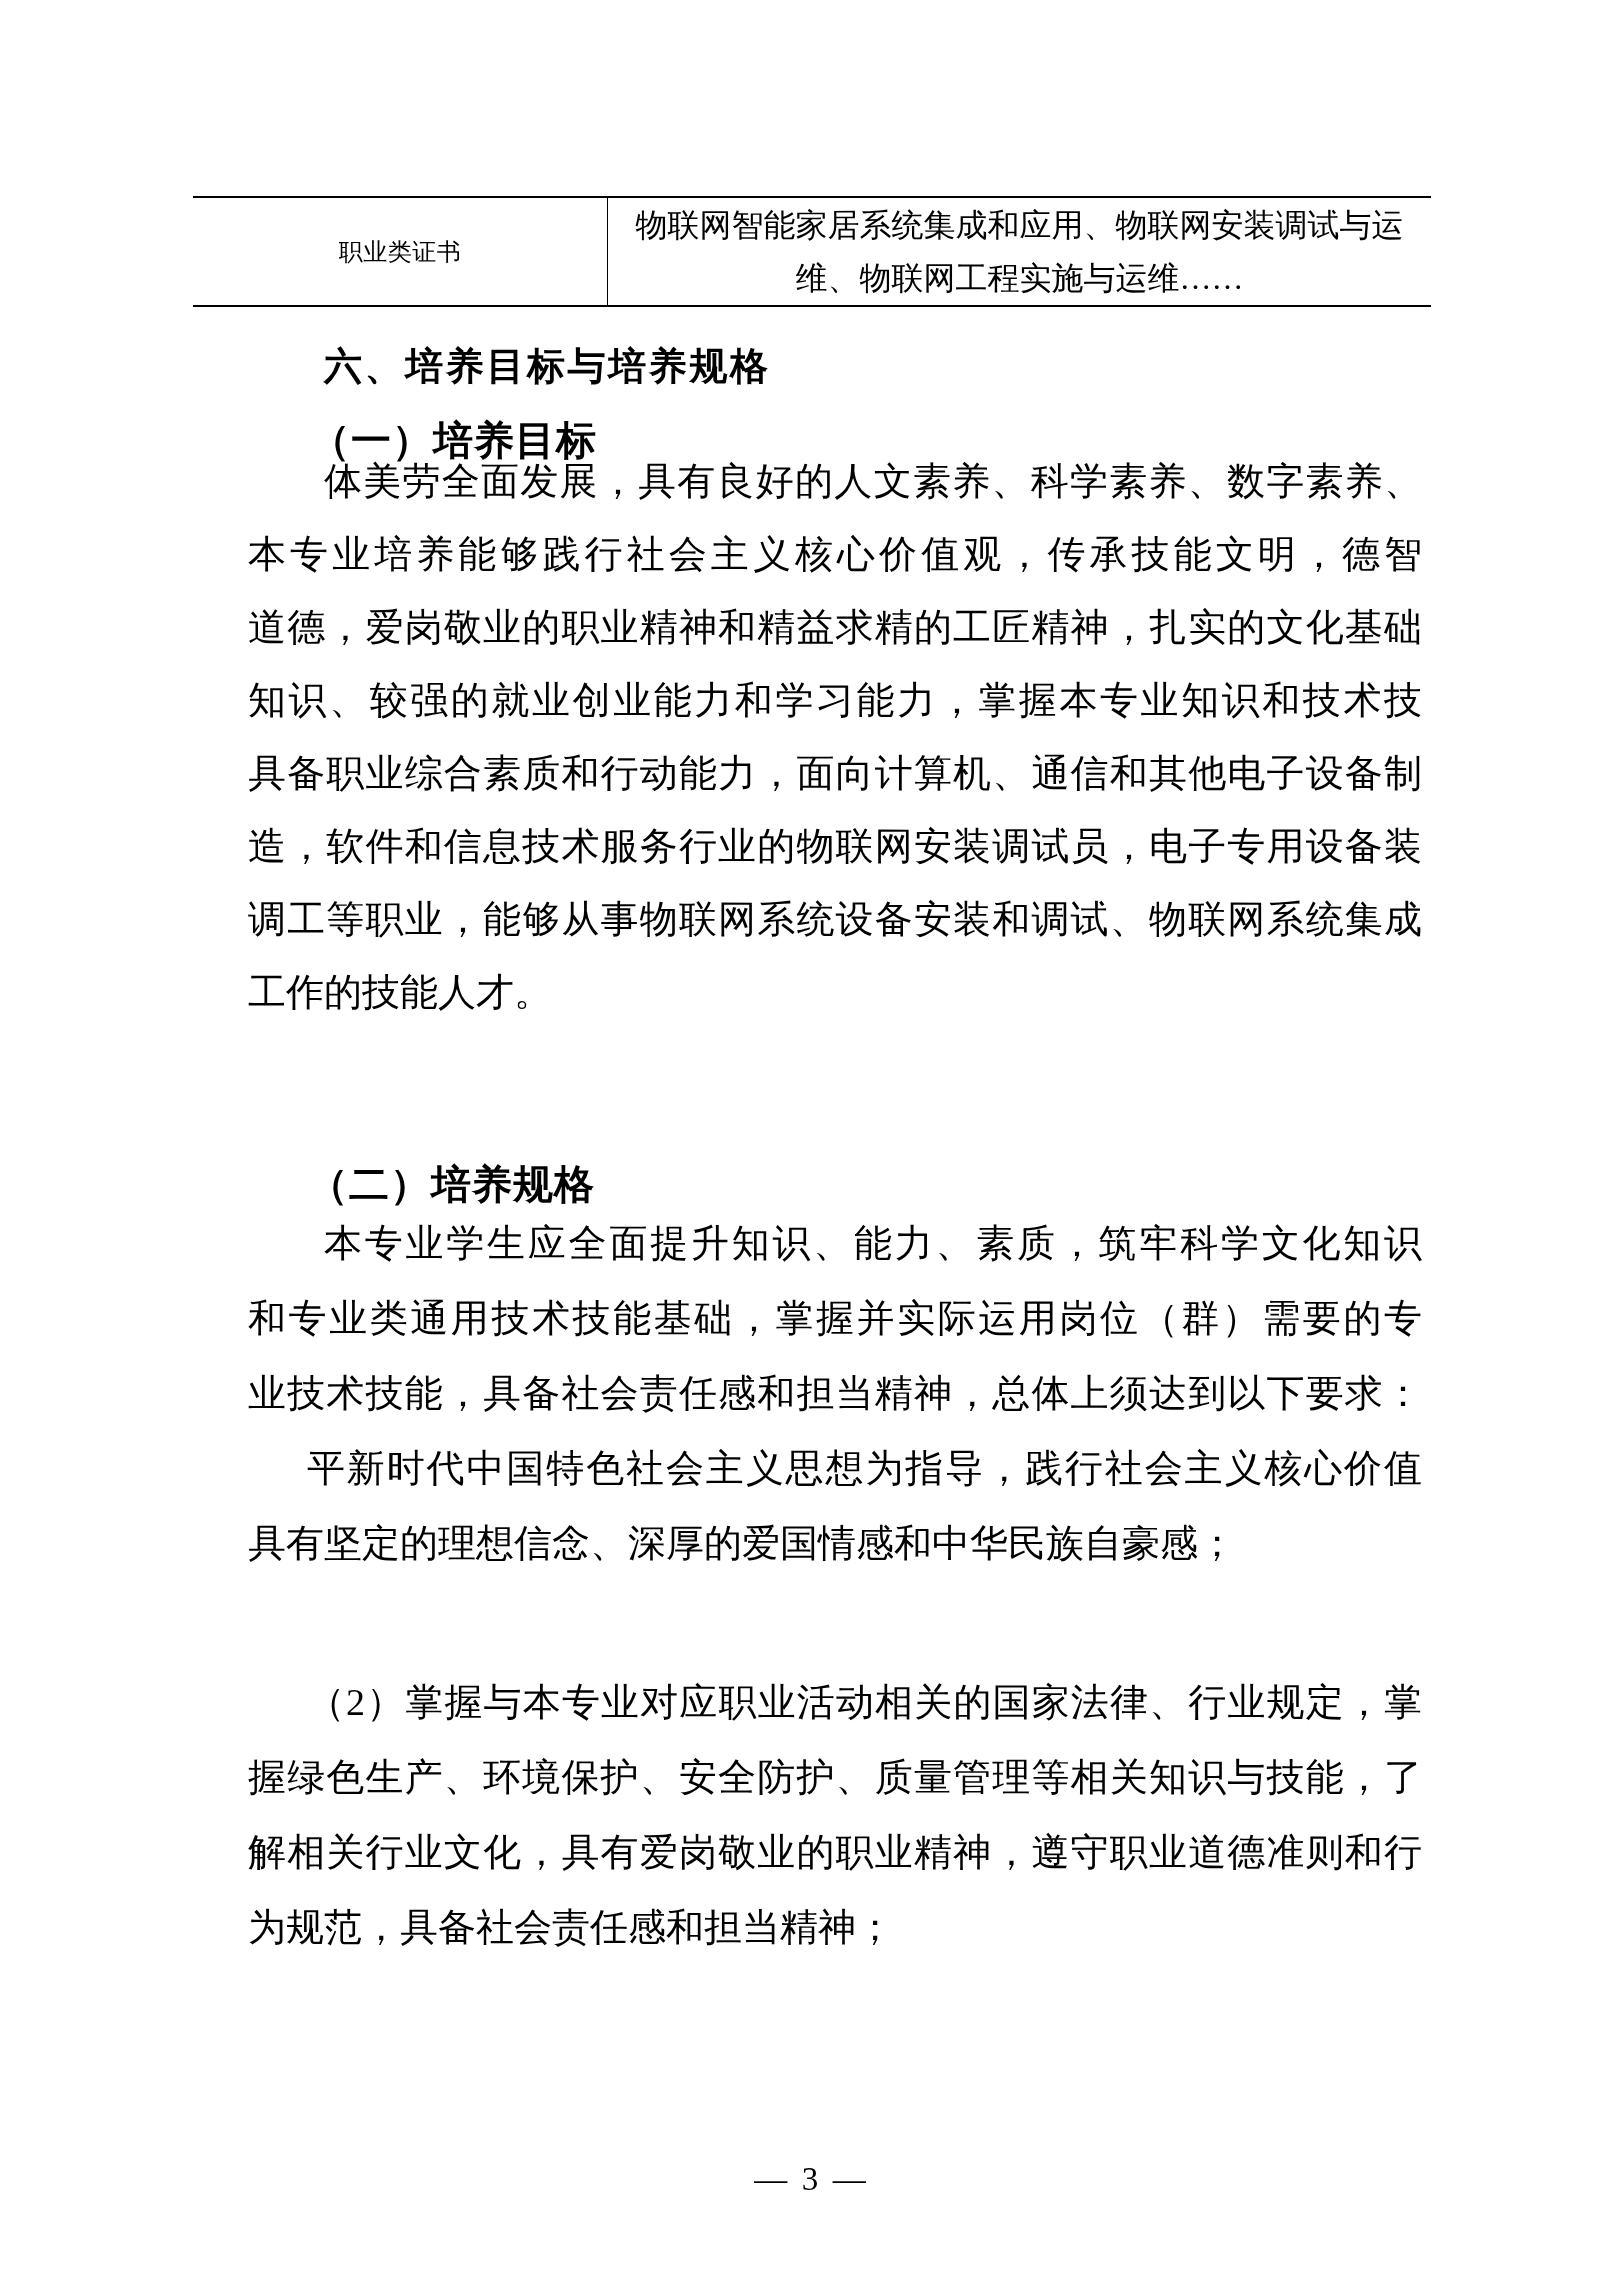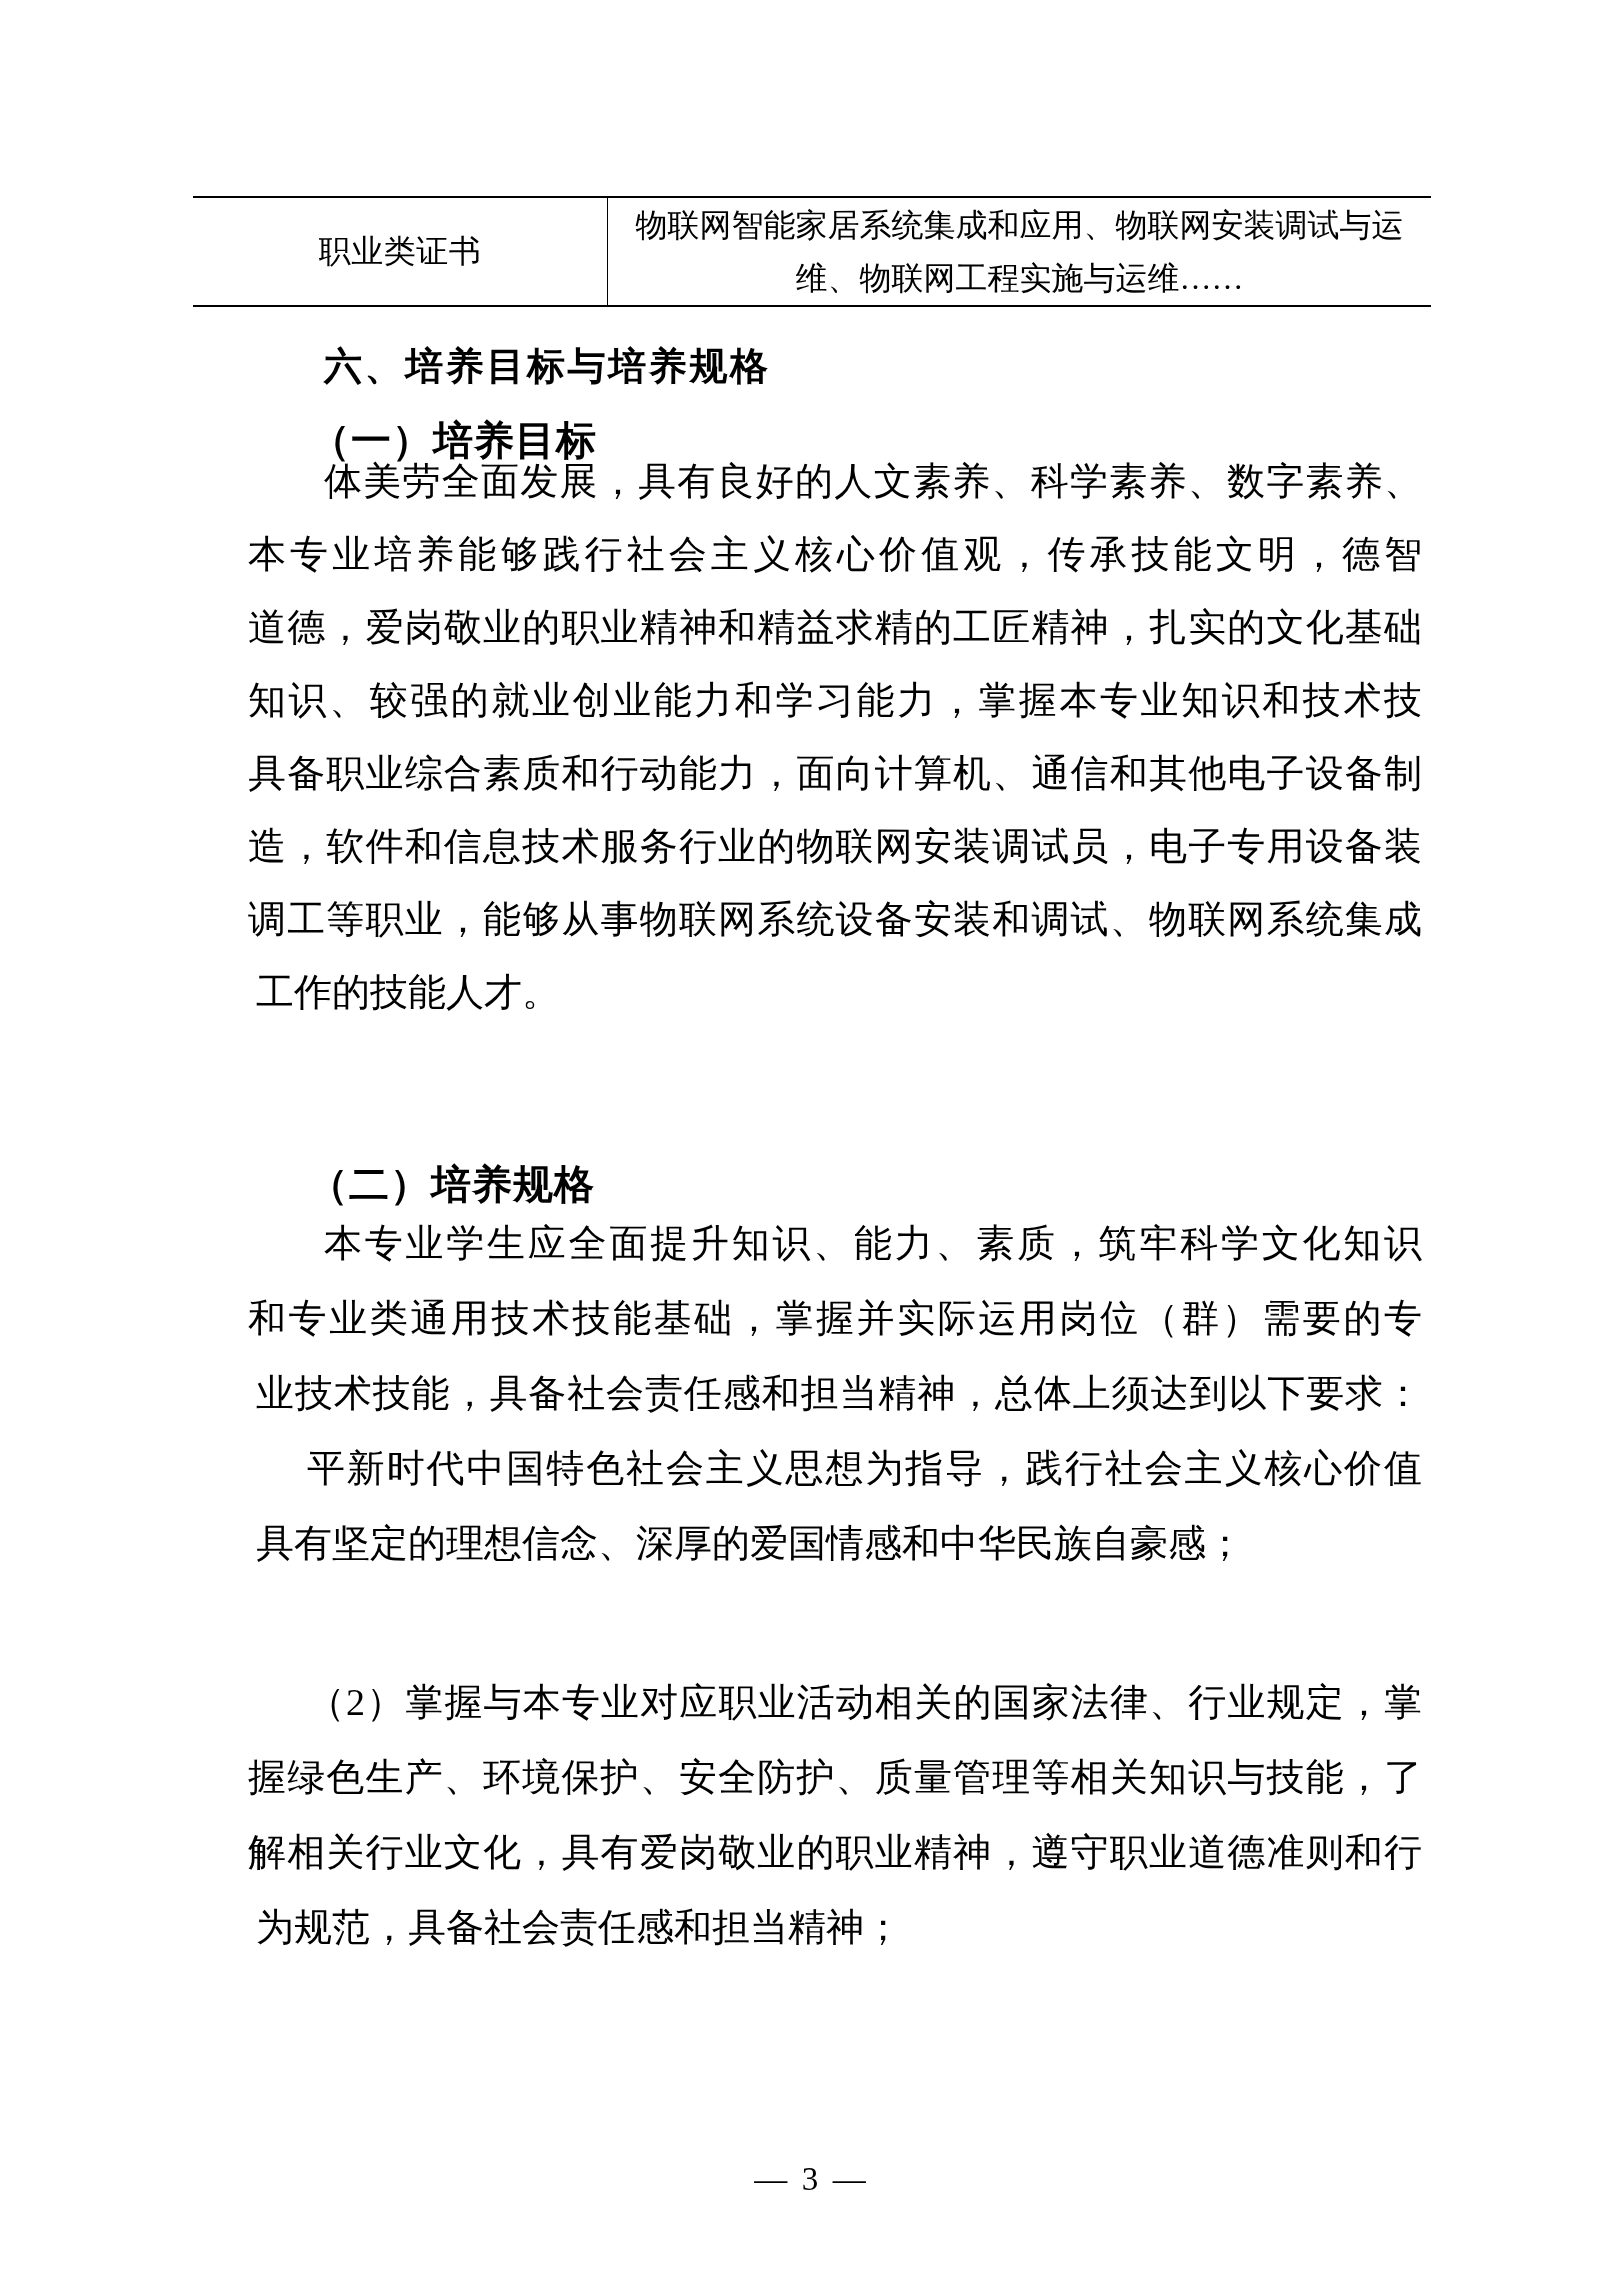"职业类证书" .doc-table .cell-left { font-size: 32px -> 24px }
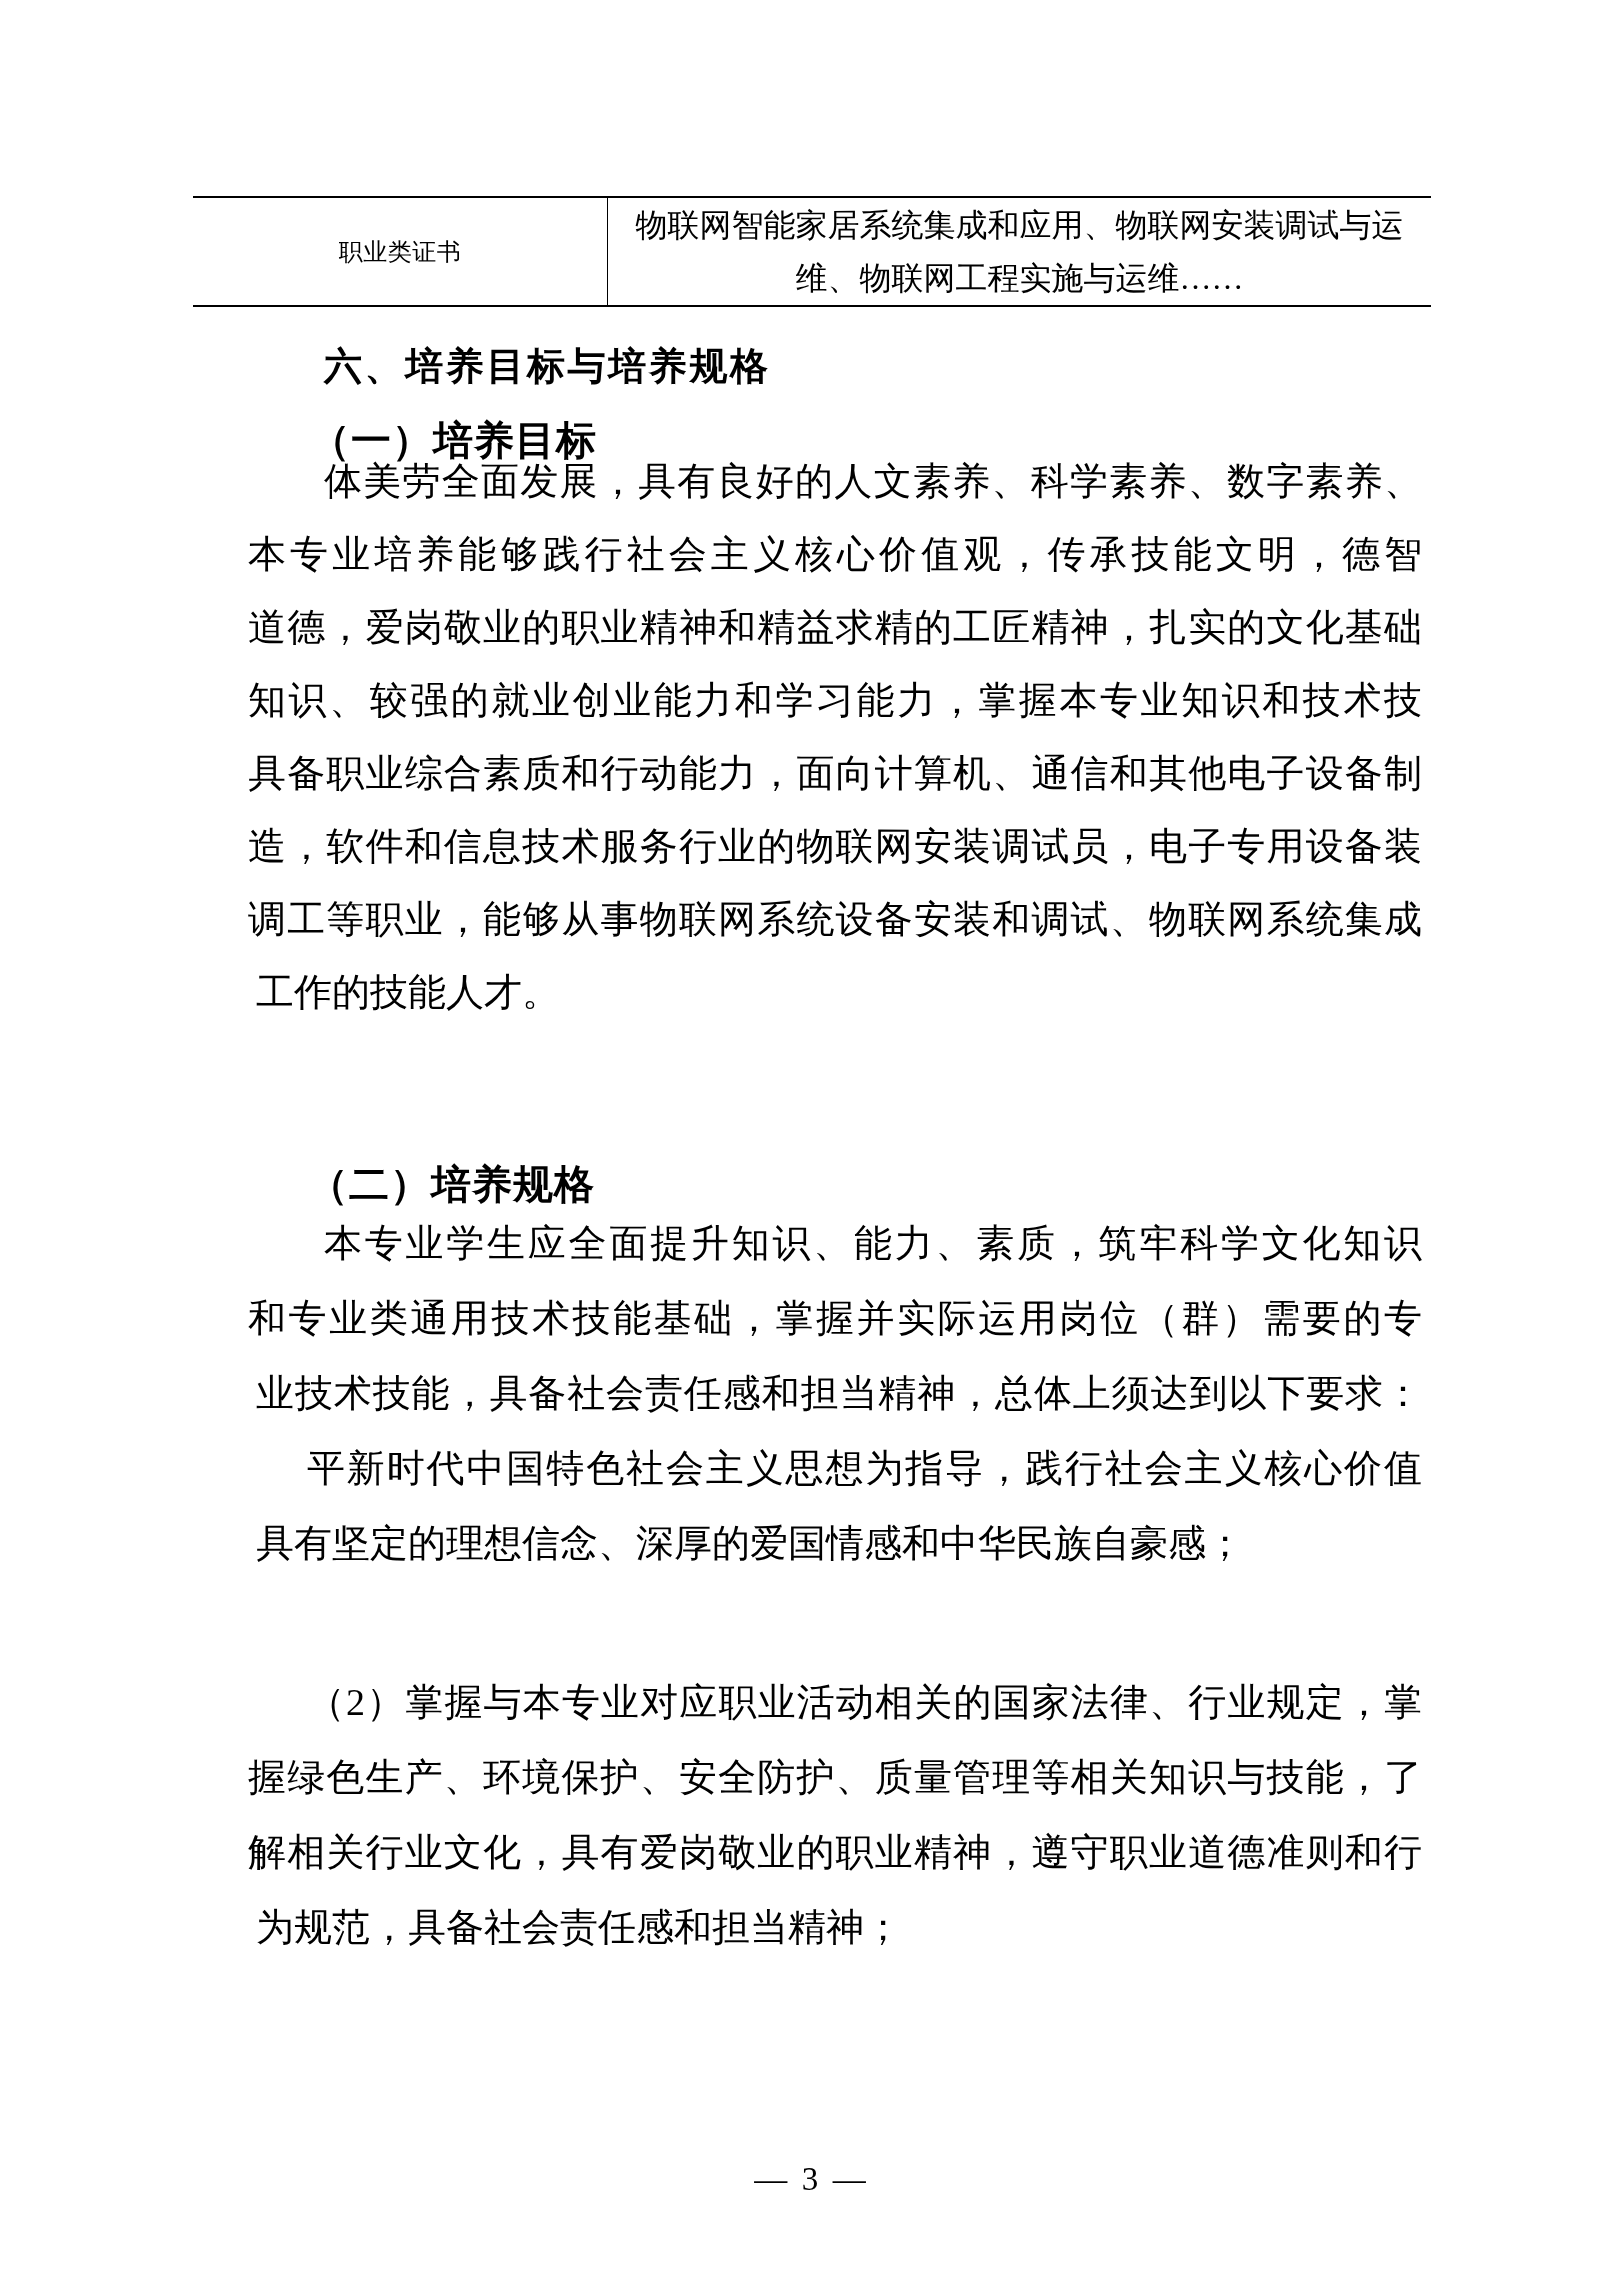"工作的技能人才。" .para > div:last-of-type { margin-left: 8px -> none }
